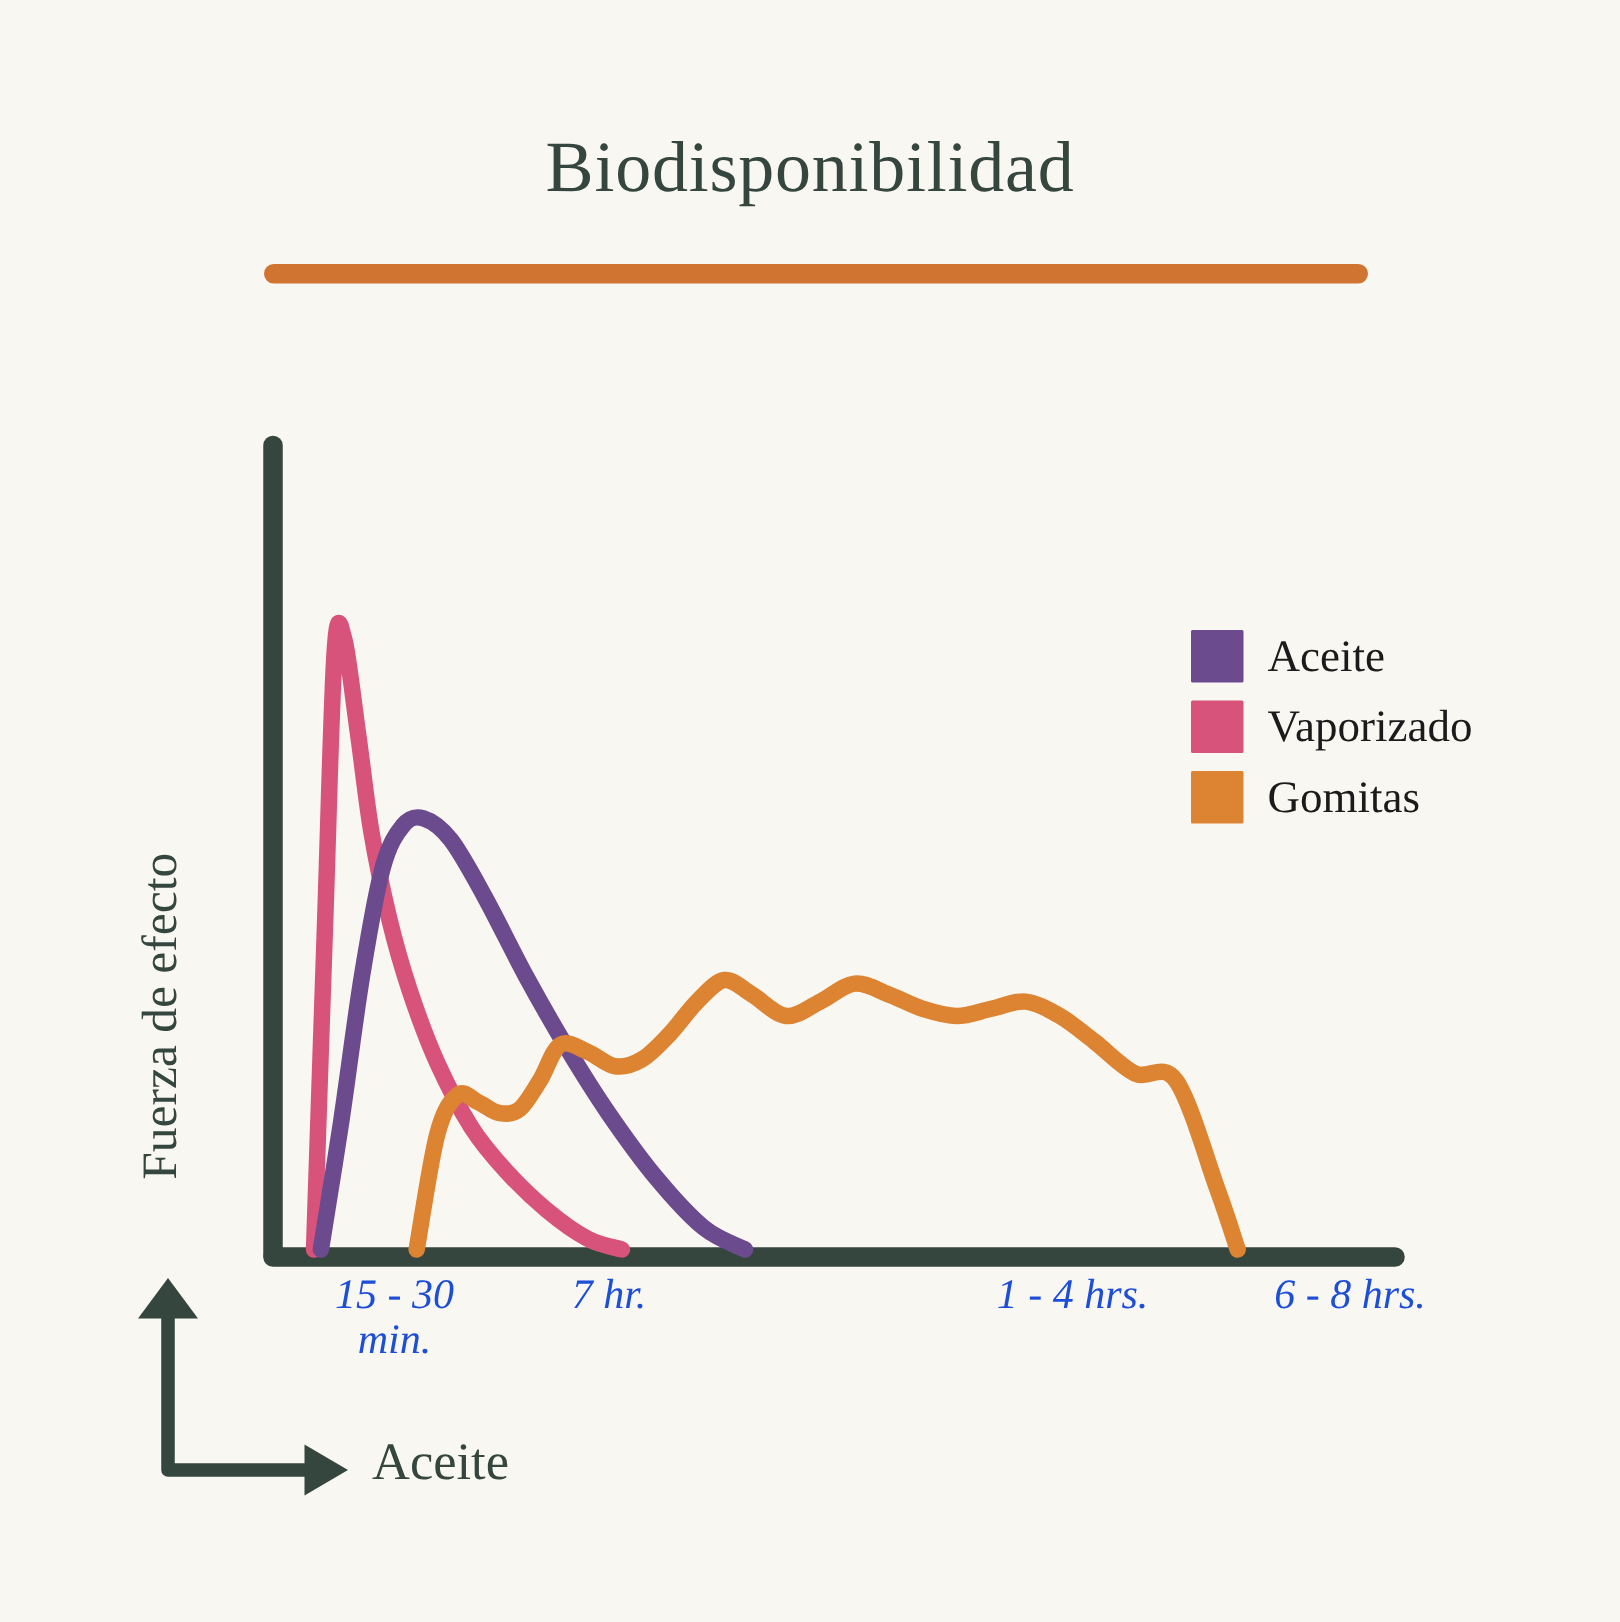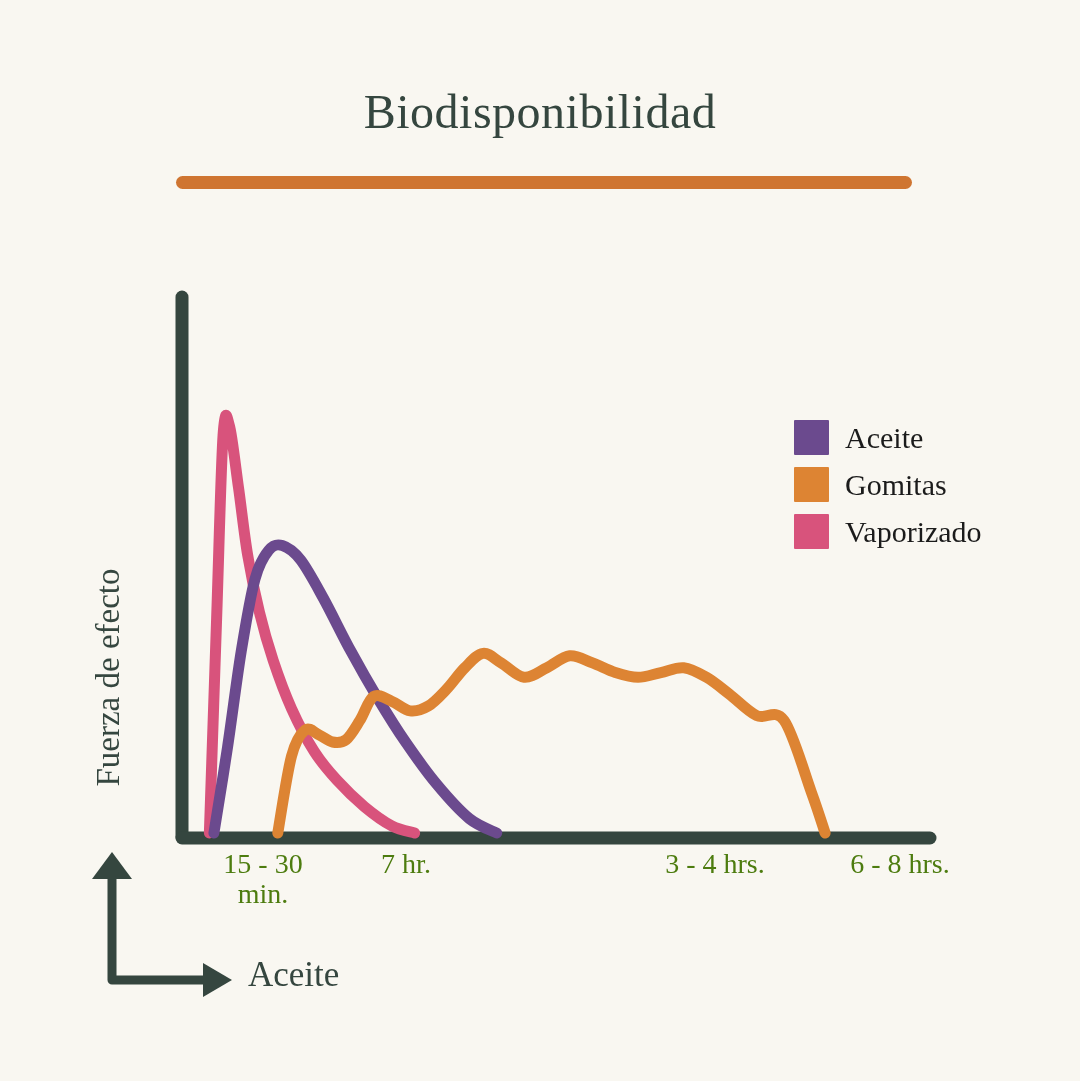"Gomitas" div.legend-row { order: before "Vaporizado" -> after "Vaporizado" }
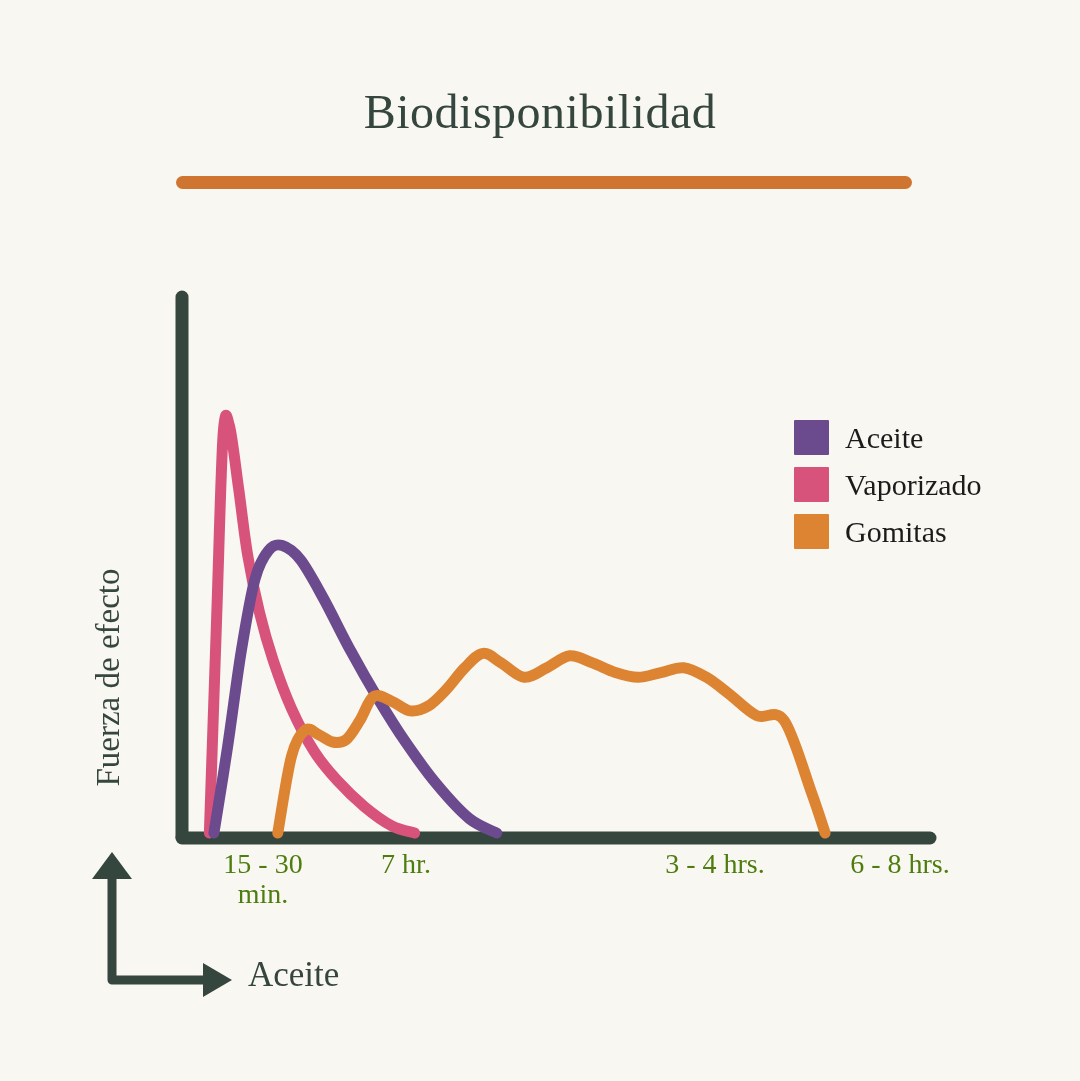"15 - 30" .tick { color: #4d7c0f -> #1d4ed8; font-style: none -> italic }
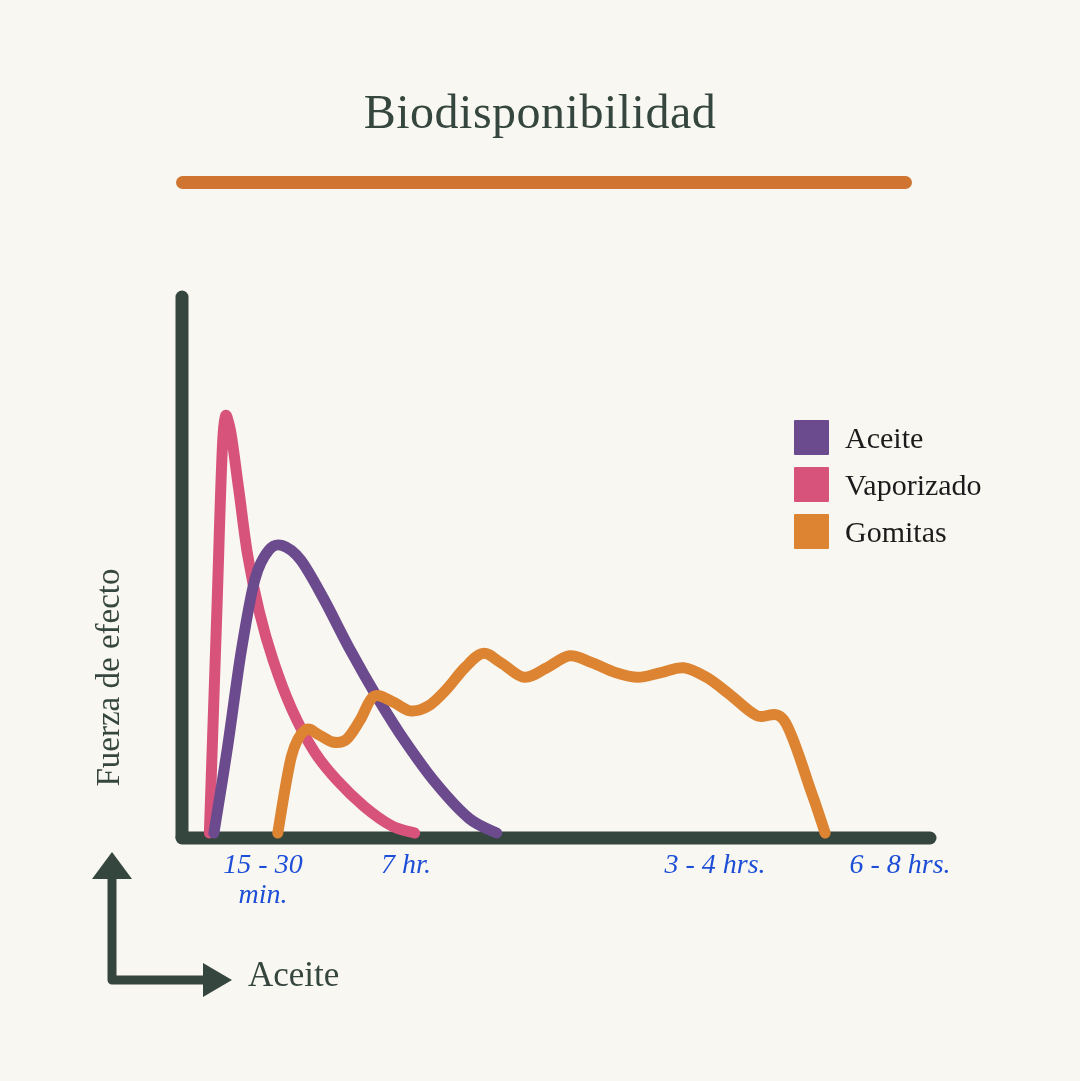"3 - 4 hrs." div.tick { text: 3 -> 1 }
